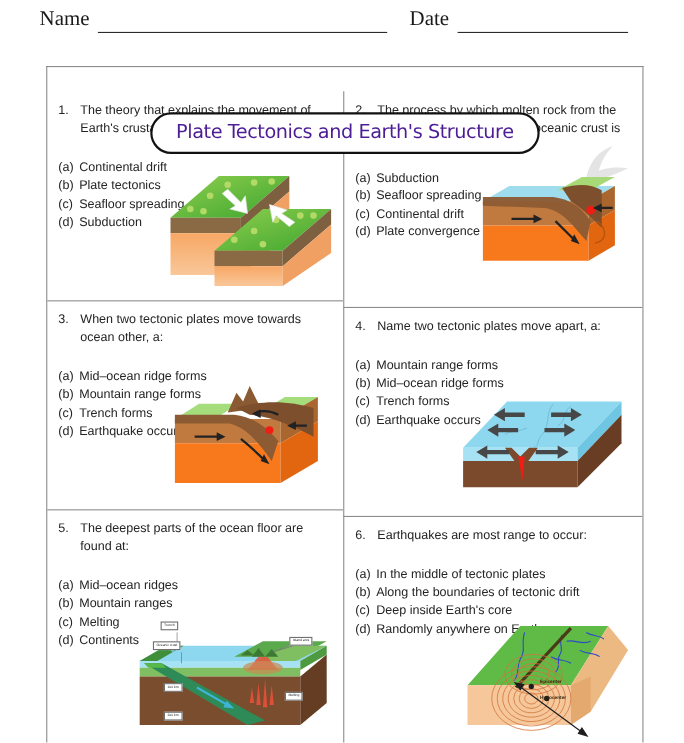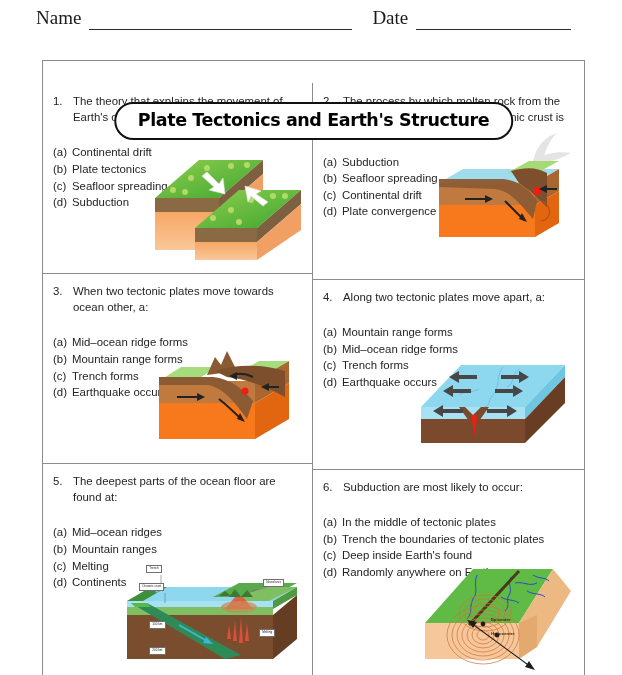"Plate Tectonics and Earth's Structure" #title-pill .t { color: #000000 -> #4c1d95; font-weight: bold -> normal }
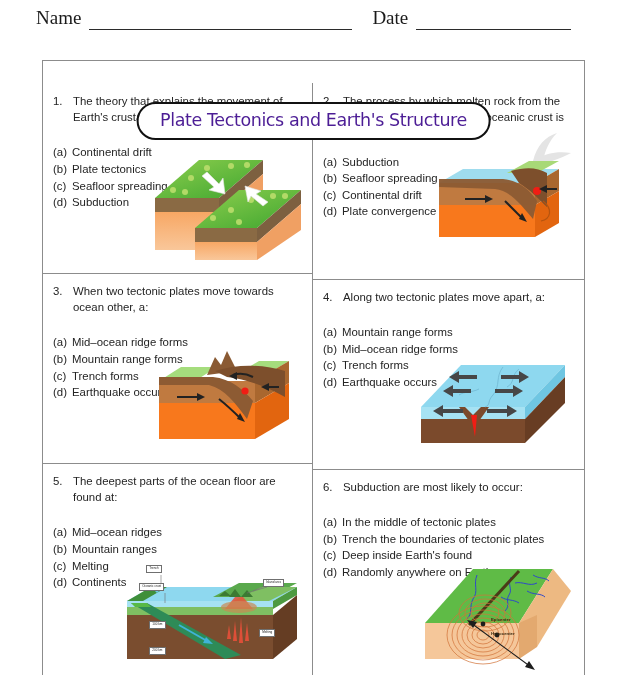"Along two tectonic plates move" span.qtext { text: Along -> Name }
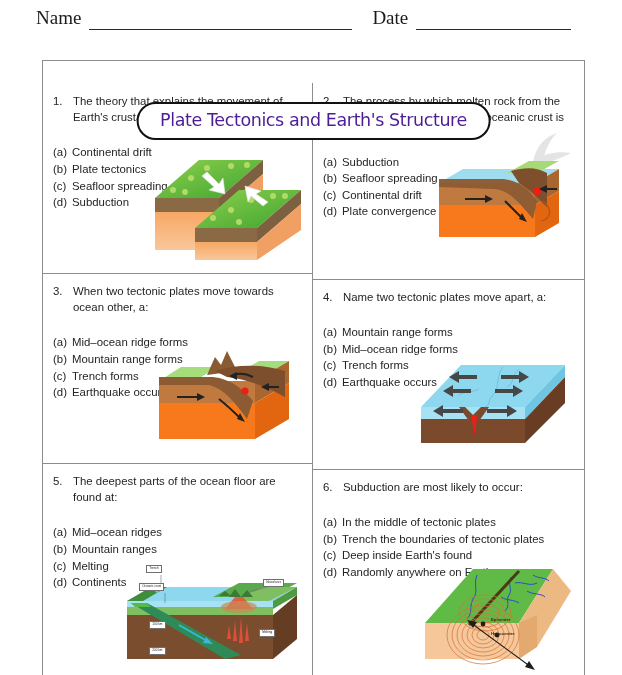"Subduction are most likely to" span.qtext { text: Subduction are most likely -> Earthquakes are most range }
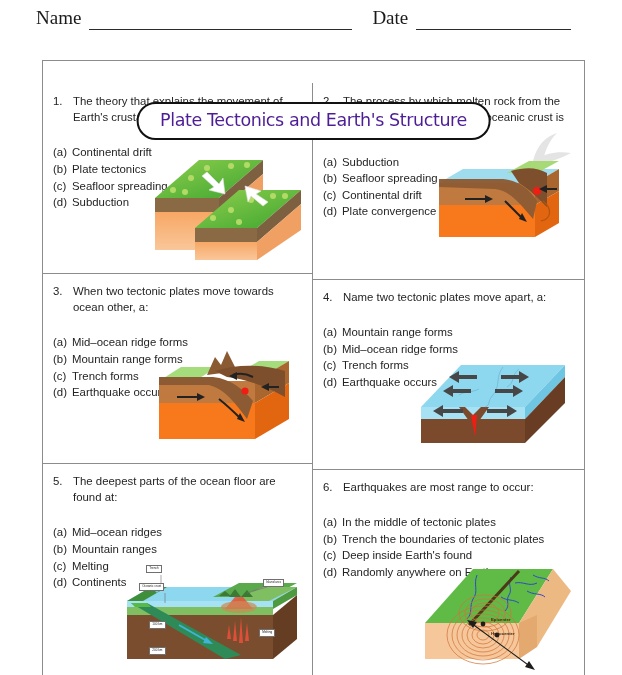"Trench the boundaries of tectonic" span.opt-v { text: Trench the boundaries of tectonic plates -> Along the boundaries of tectonic drift }
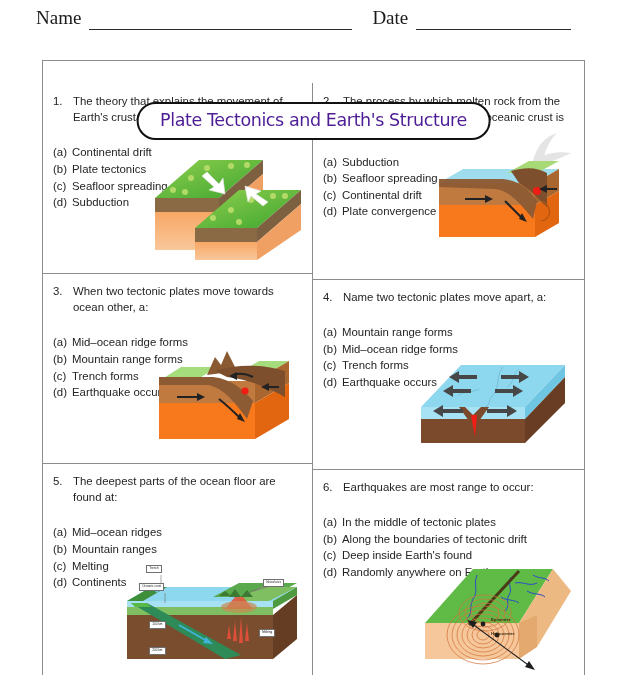"Deep inside Earth's found" span.opt-v { text: found -> core }
